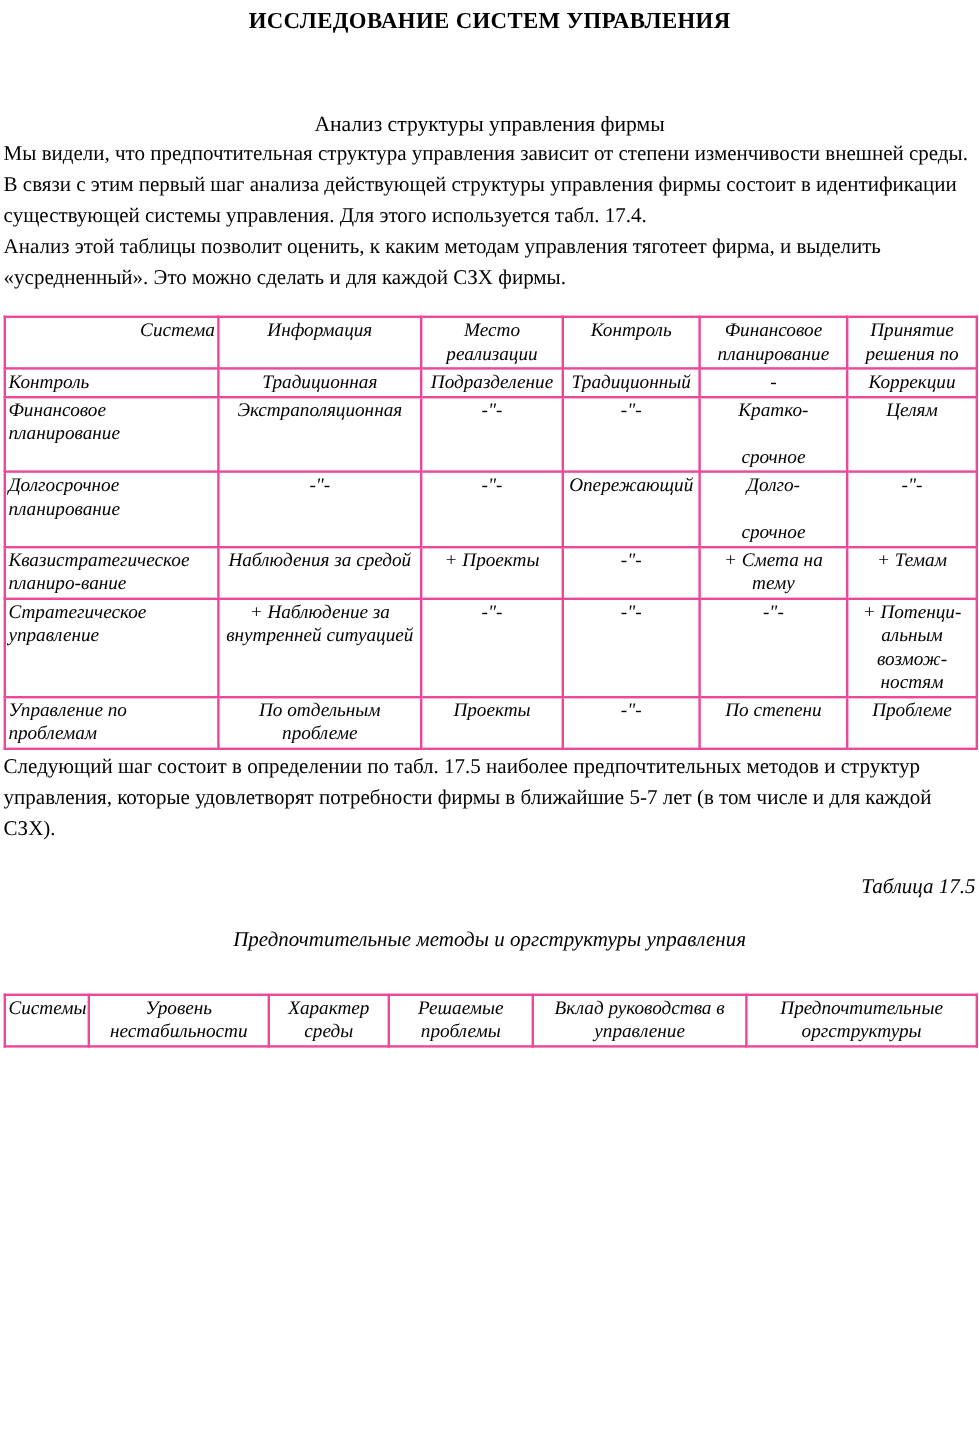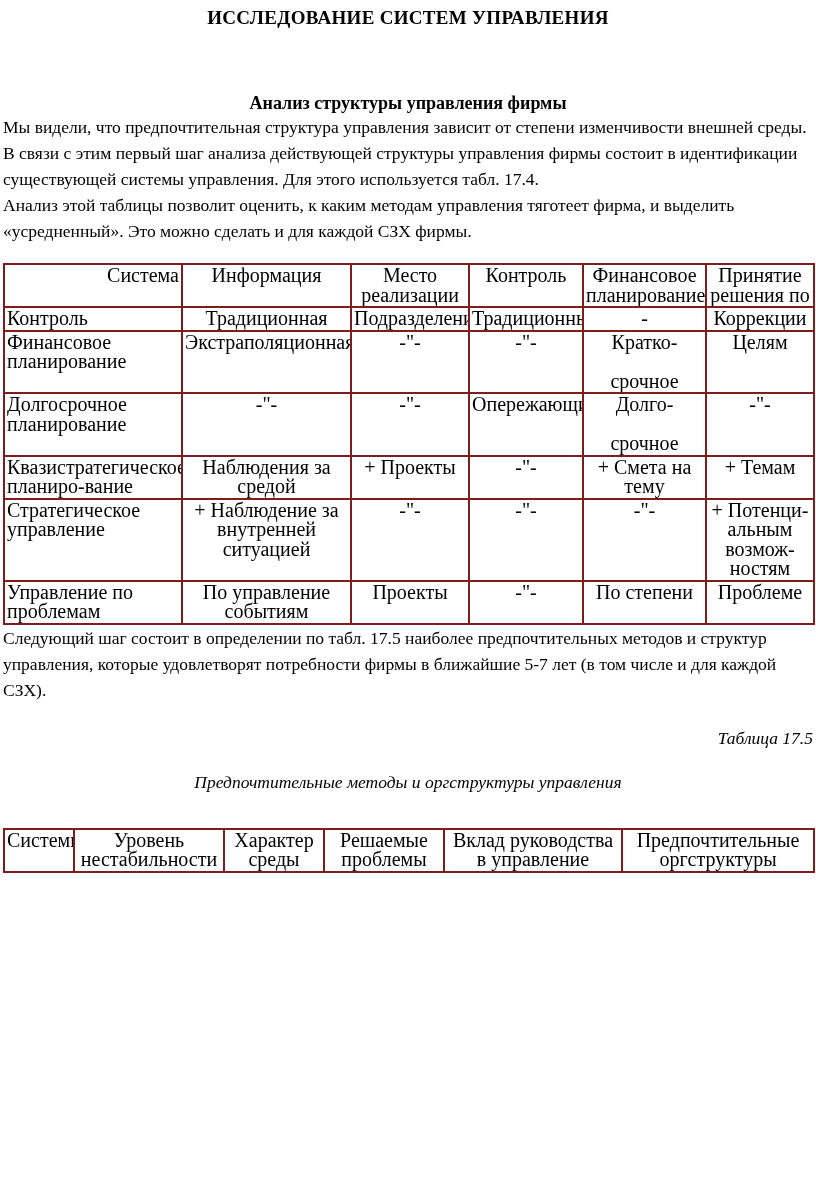"Анализ структуры управления фирмы" .doc-subtitle { font-weight: bold -> normal }
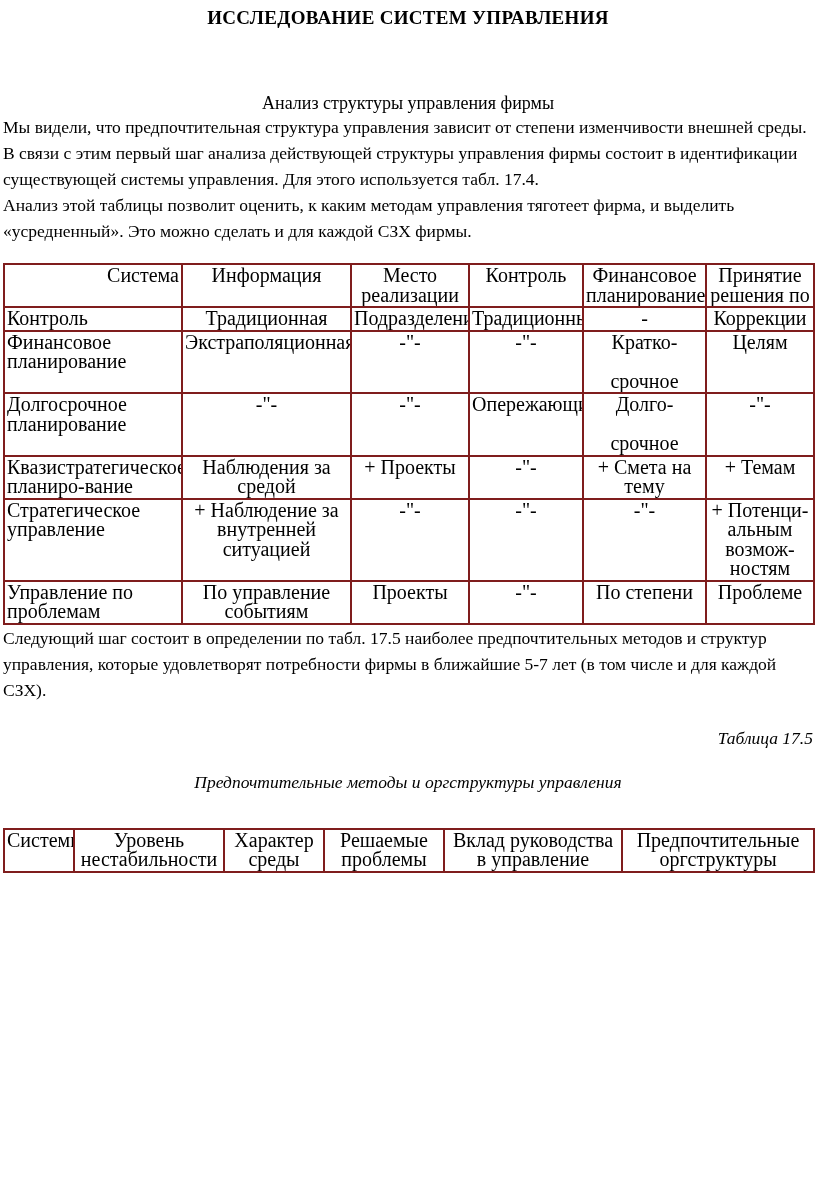"Система" table.doc-table th, table.doc-table td { border: 2px solid #7f1d1d -> 2px solid #ec4899; font-size: 20px -> 16px; font-style: none -> italic }
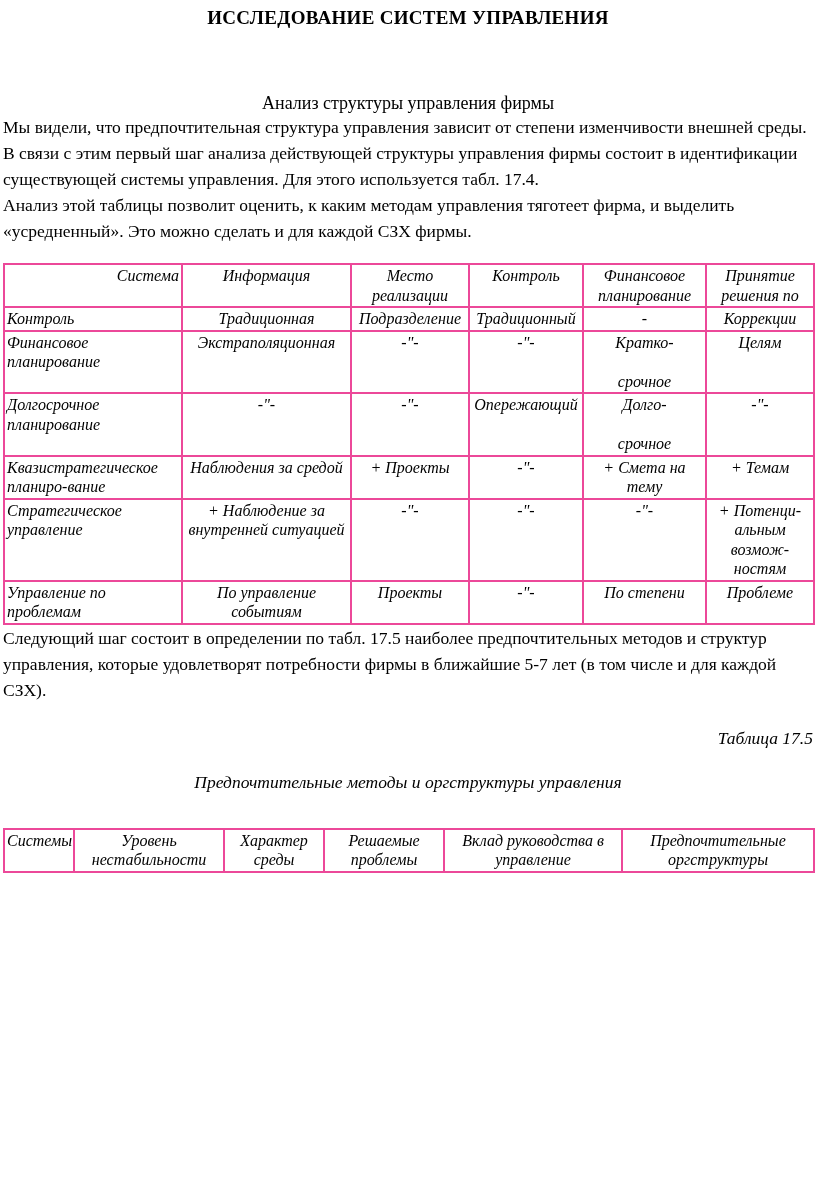"По управление событиям" td { text: управление событиям -> отдельным проблеме }
